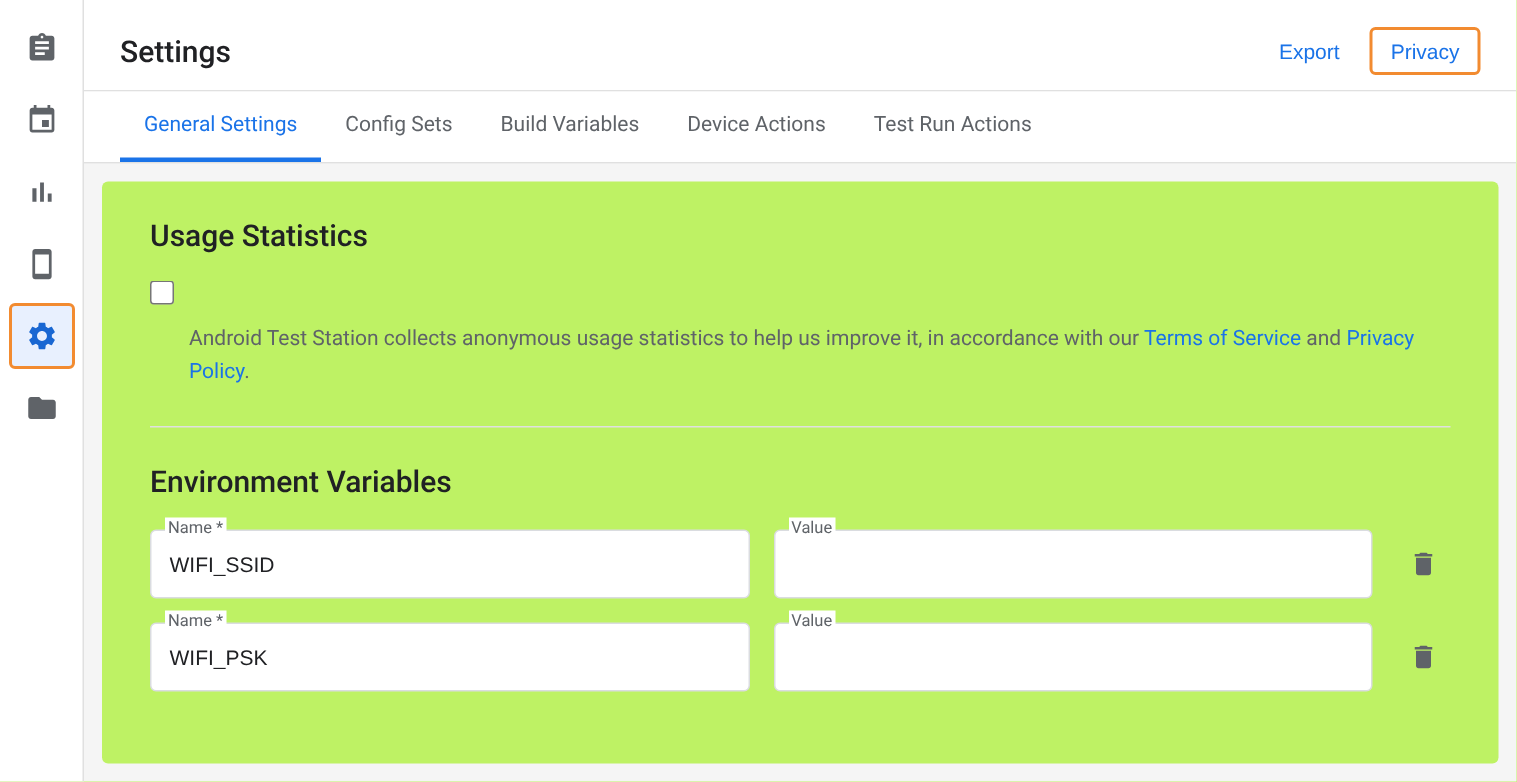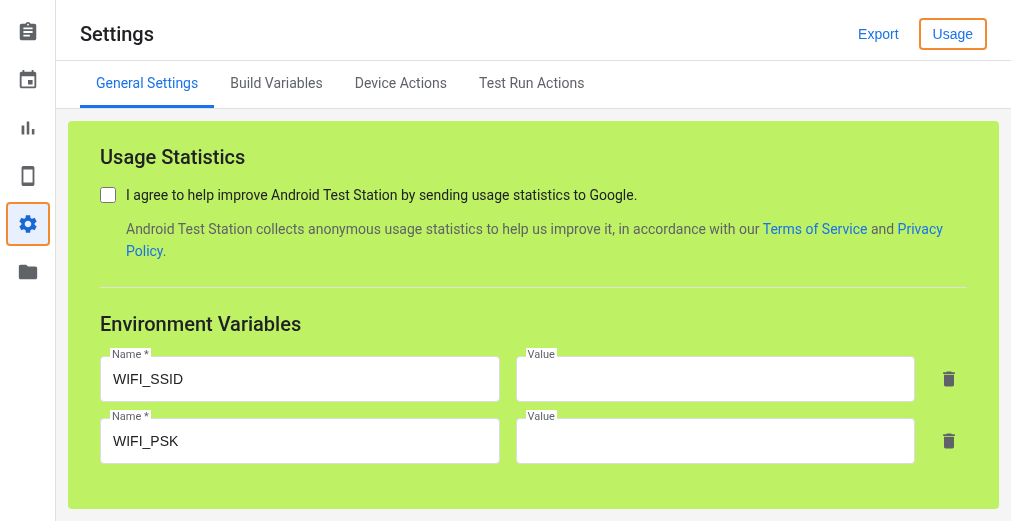"Usage" button.btn-import { text: Usage -> Privacy }
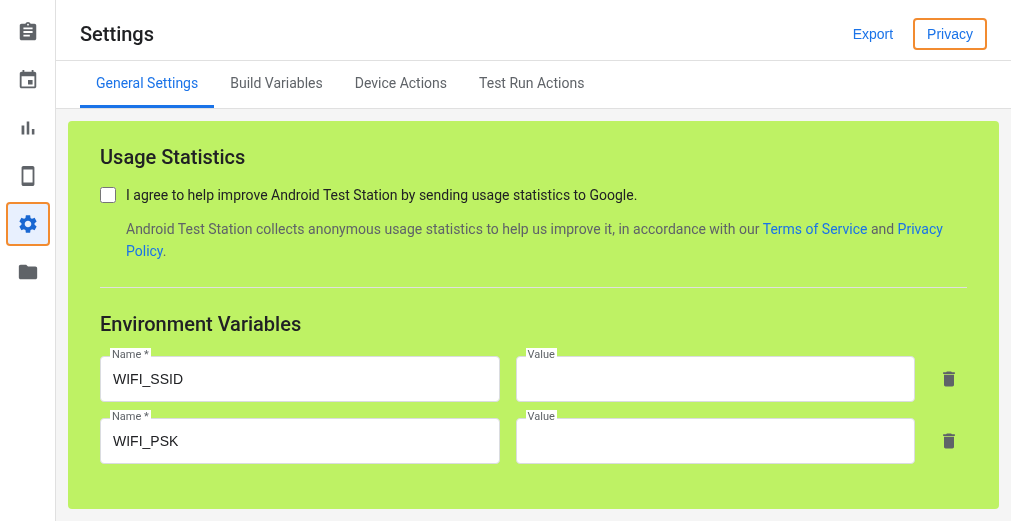"Config Sets" div.tab { html: none -> <div>Config Sets</div> }
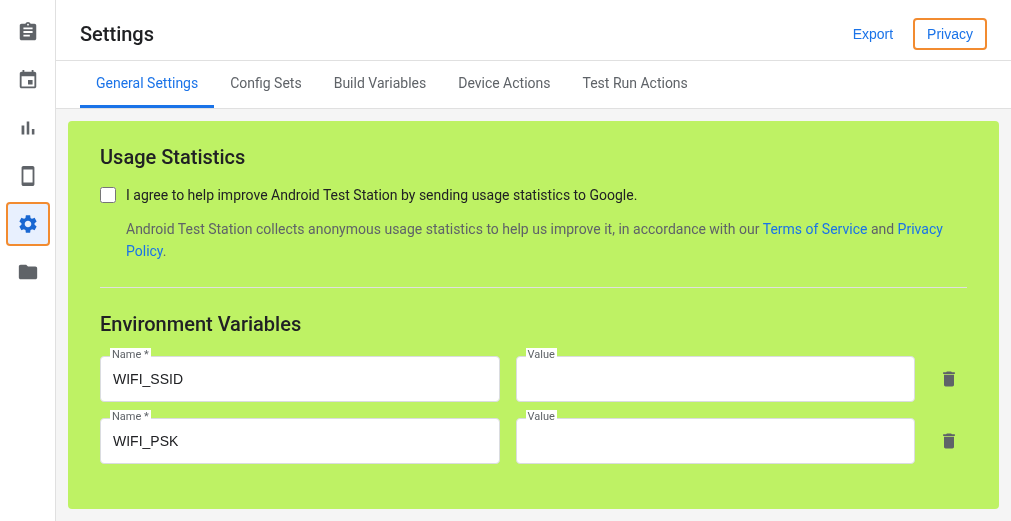"I agree to help improve" span.checkbox-label { html: <span>I agree to help improve Android Test Station by sending usage statistics to Google.</span> -> none }
